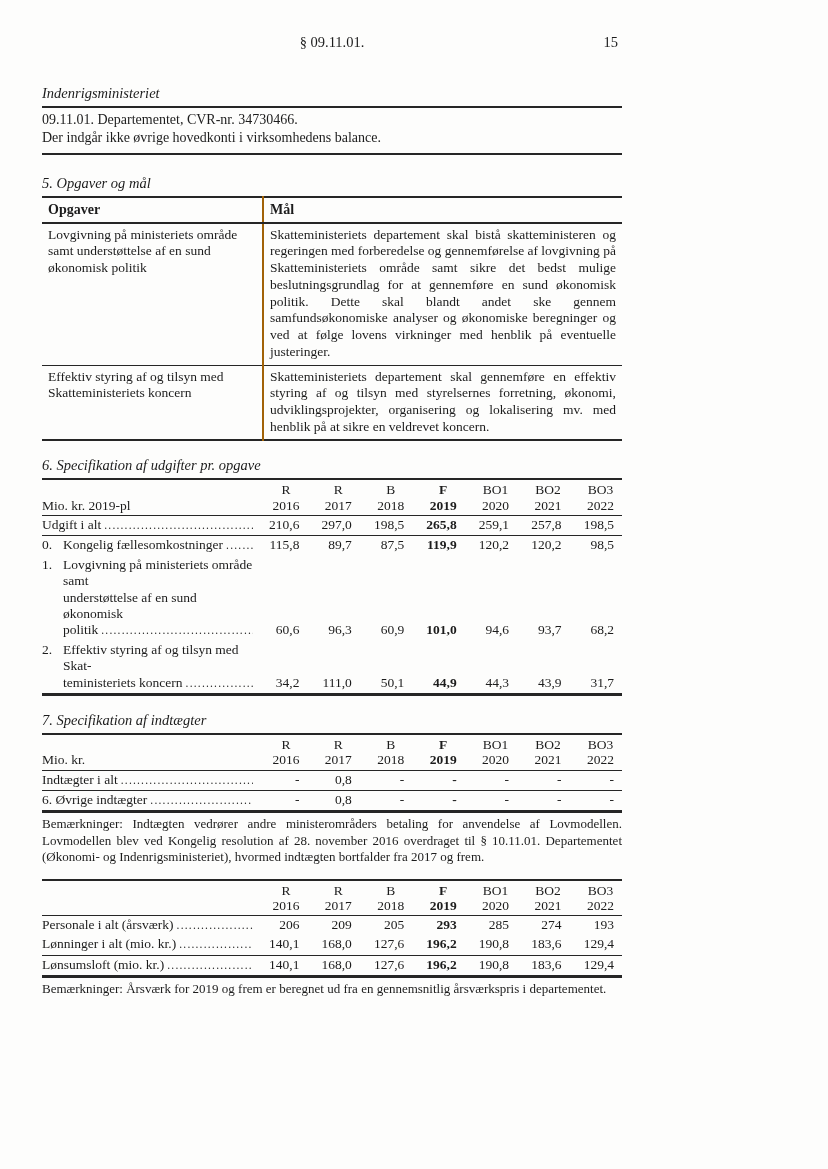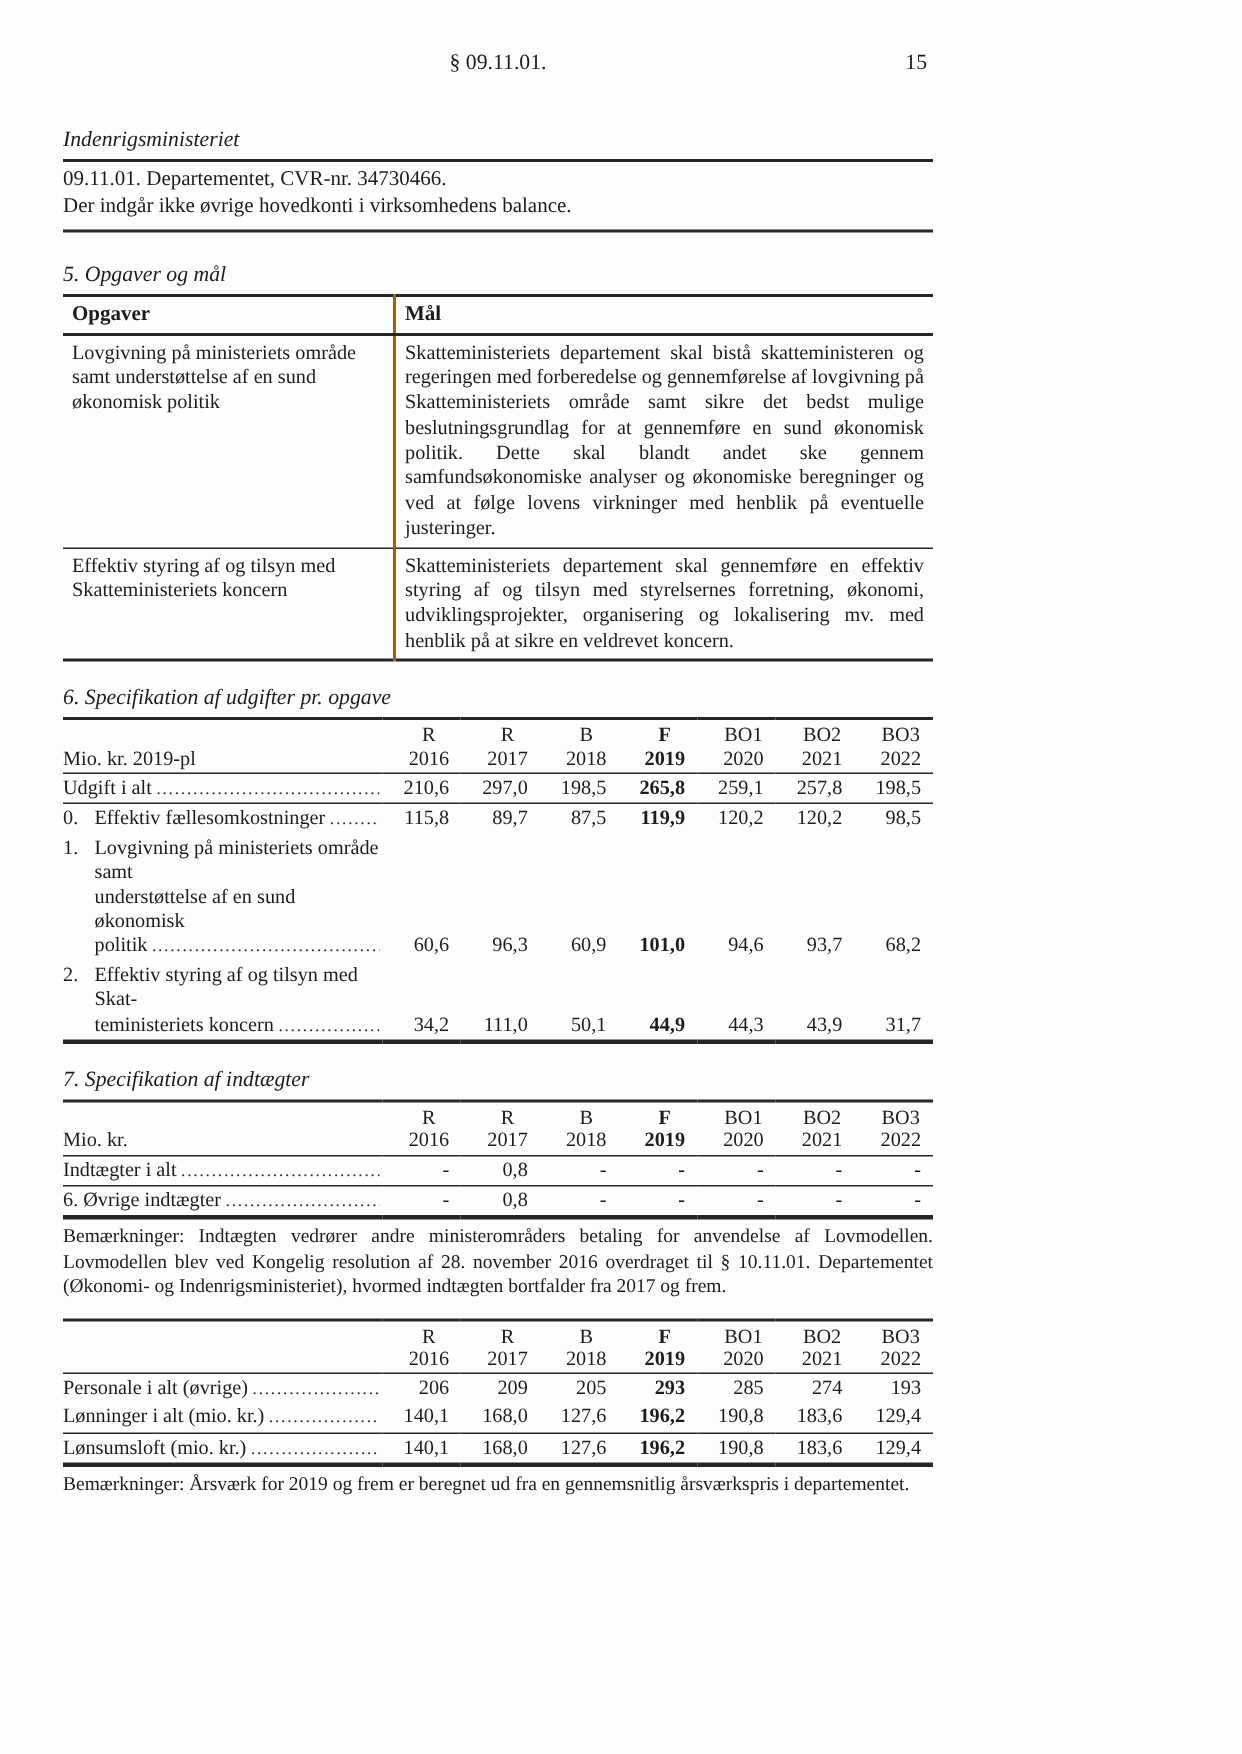"Effektiv fællesomkostninger" span.txt { text: Effektiv -> Kongelig }
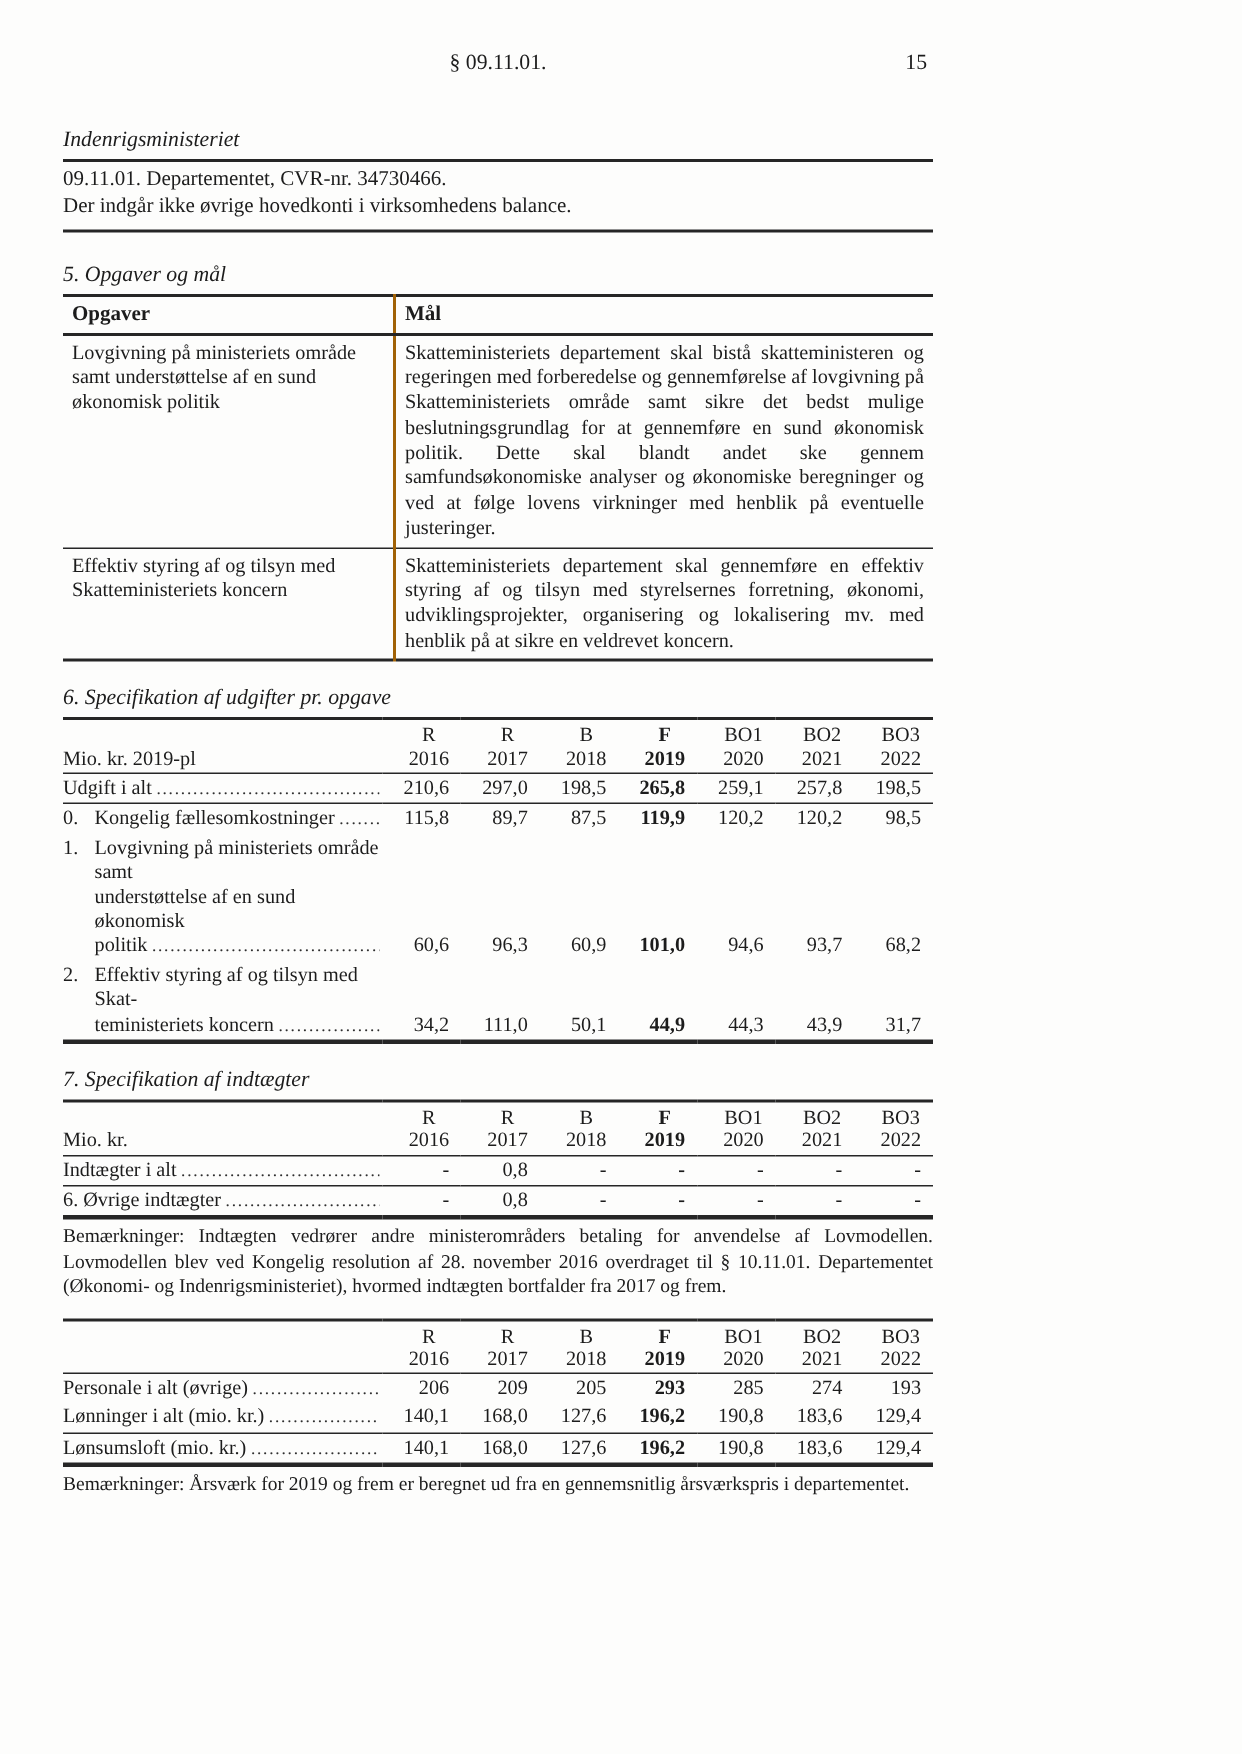"Personale i alt (øvrige)" span.txt { text: øvrige -> årsværk }
